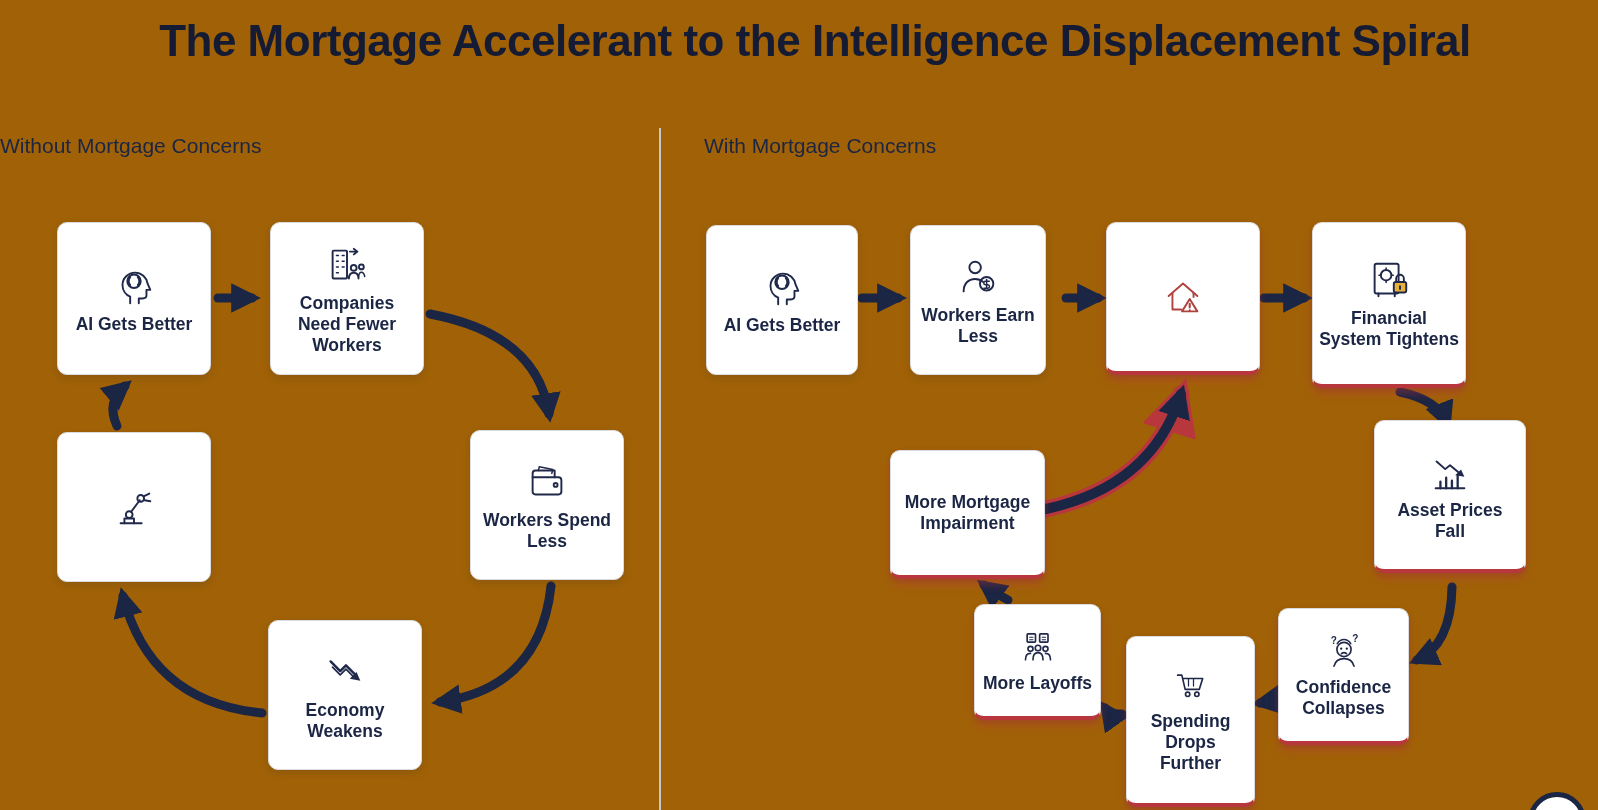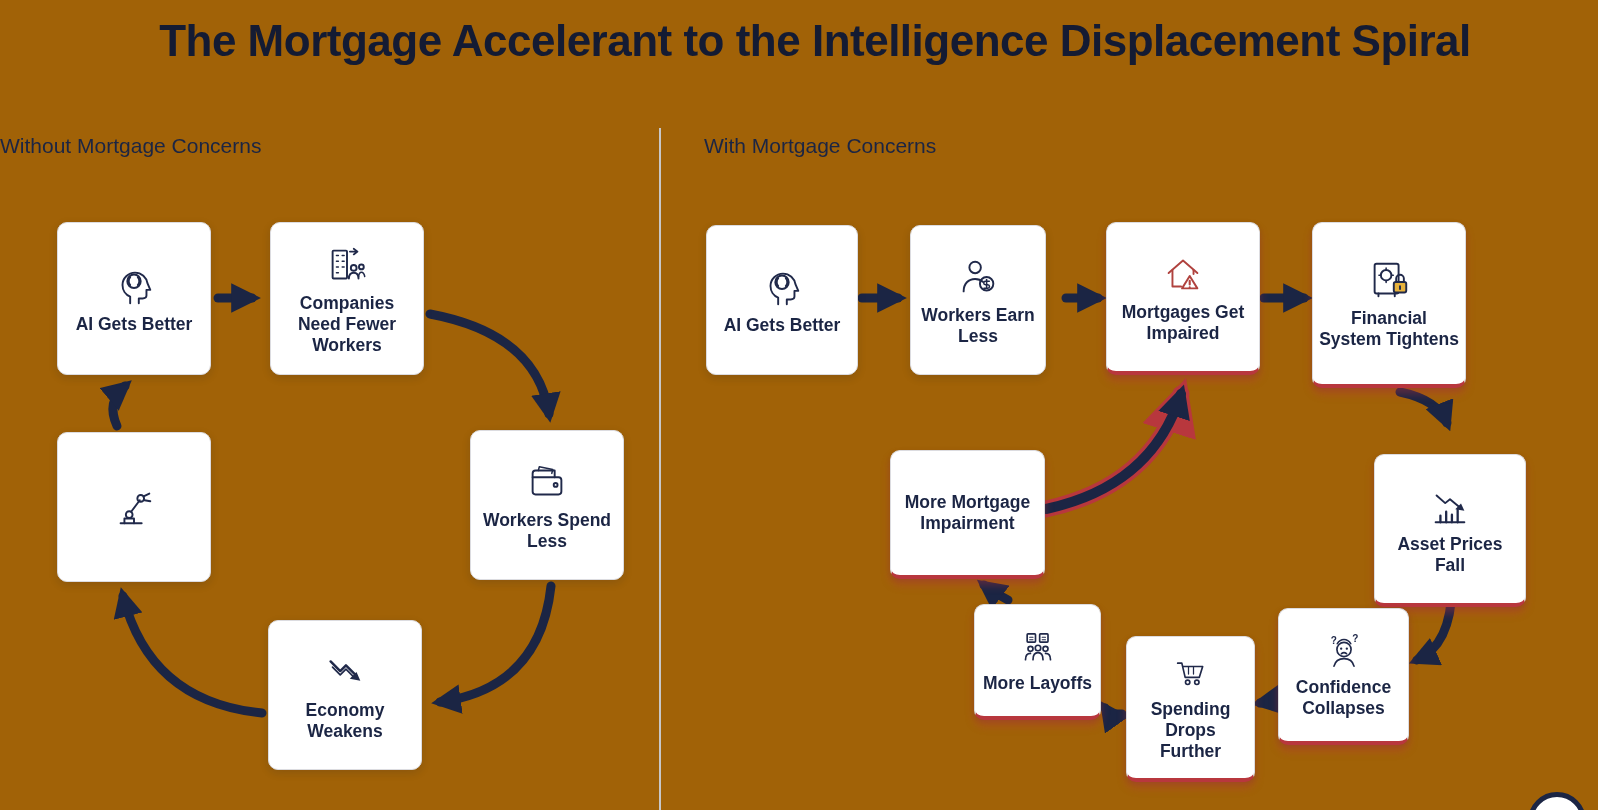"Mortgages Get Impaired" span.label { html: <span>Mortgages Get Impaired</span> -> none }
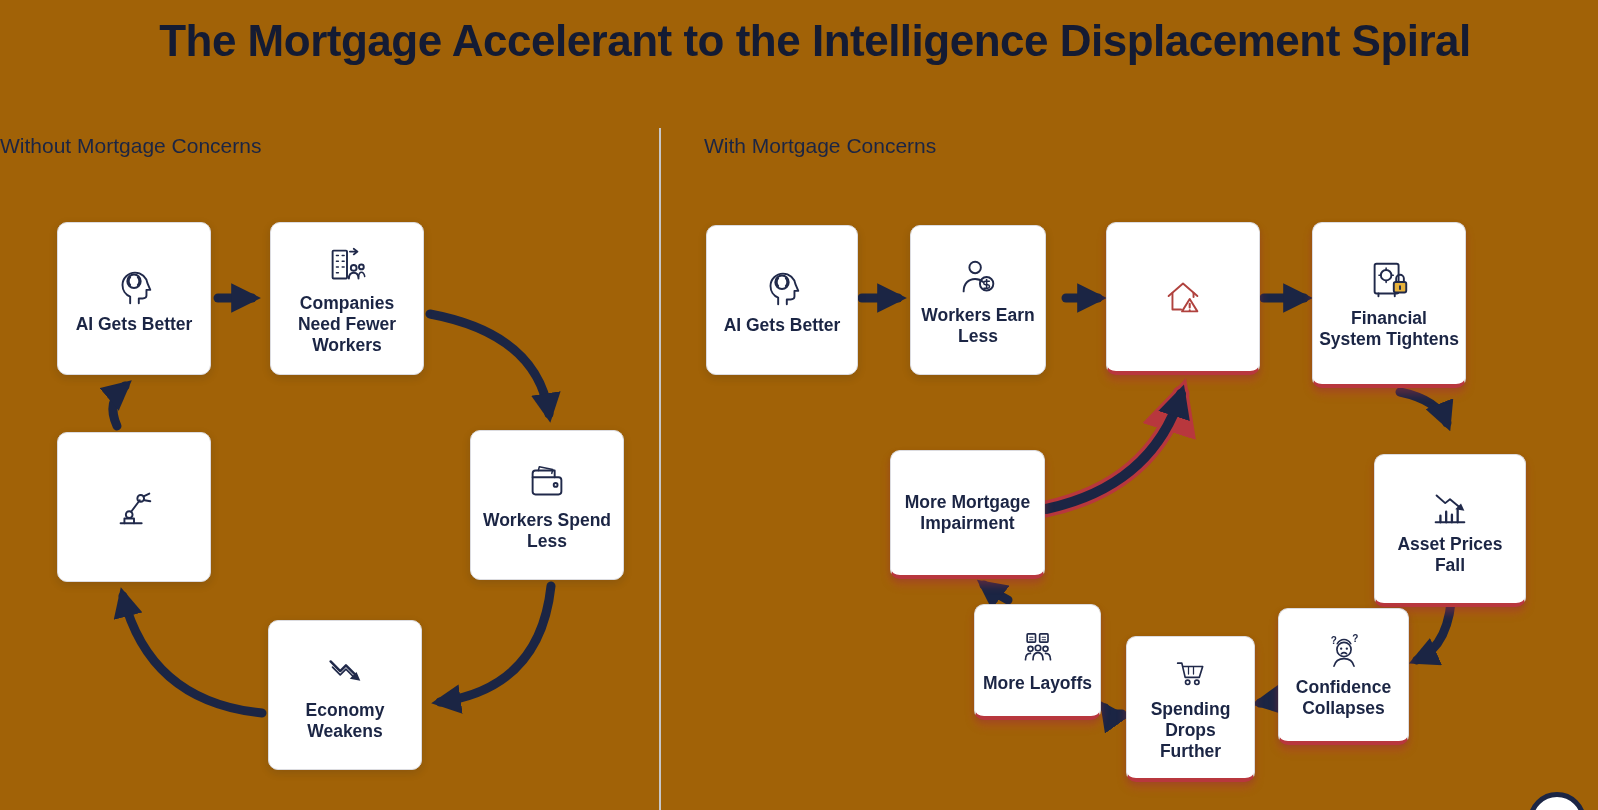"Asset Prices Fall" div.node { top: 454px -> 420px }
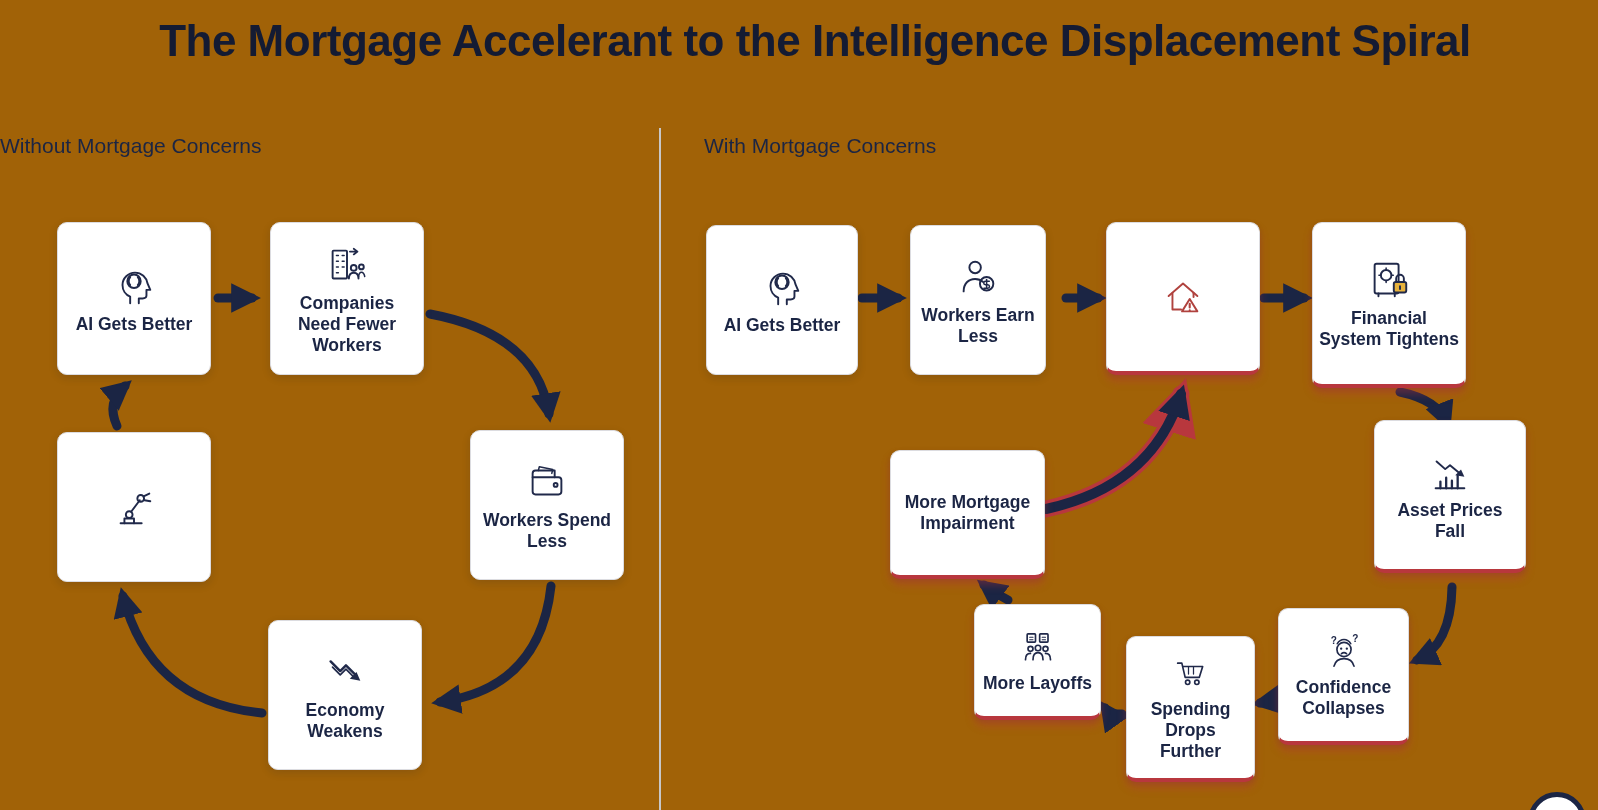"Spending Drops Further" div.node { height: 146px -> 171px }
